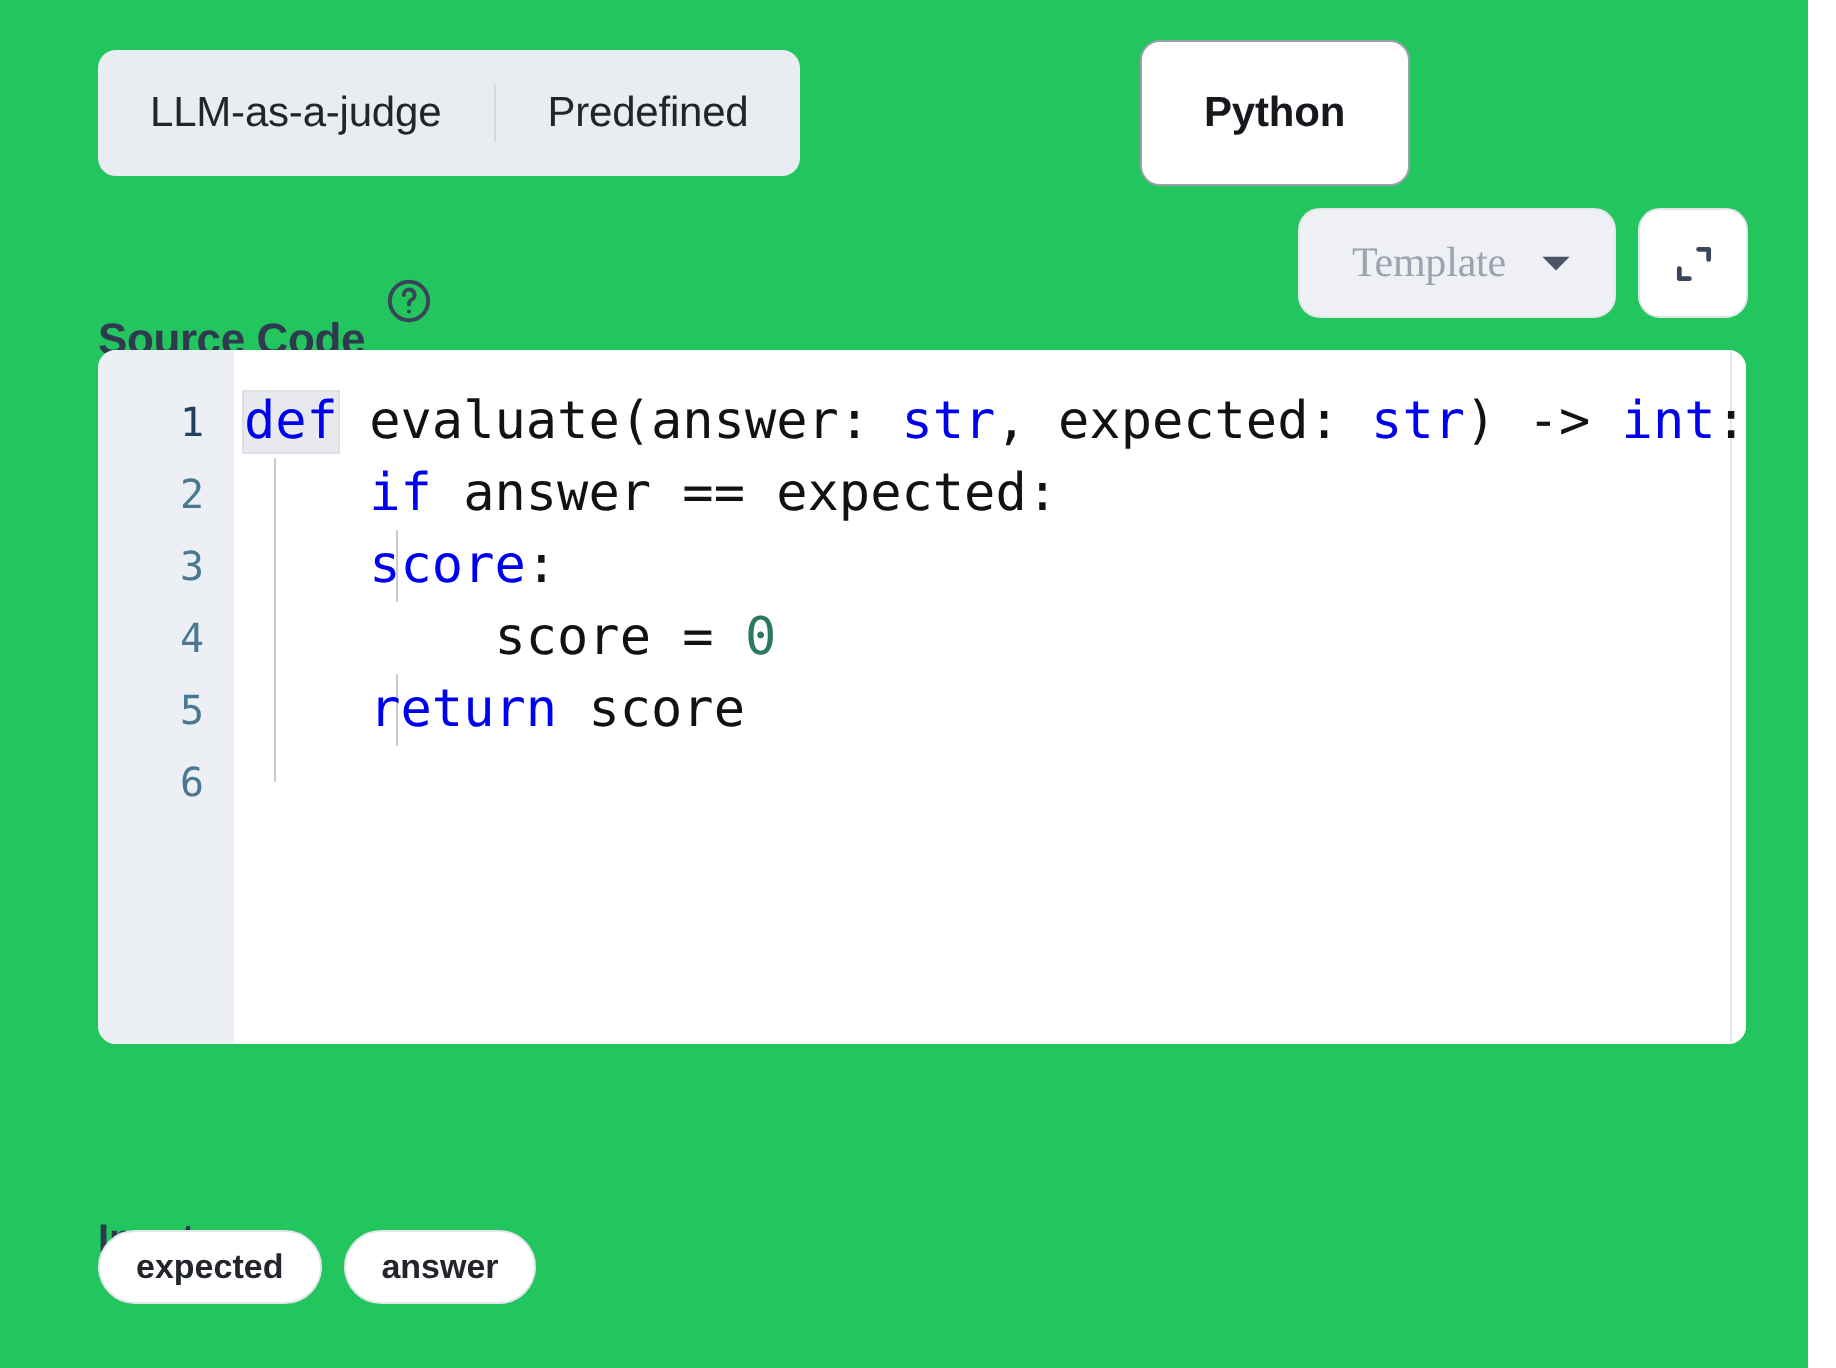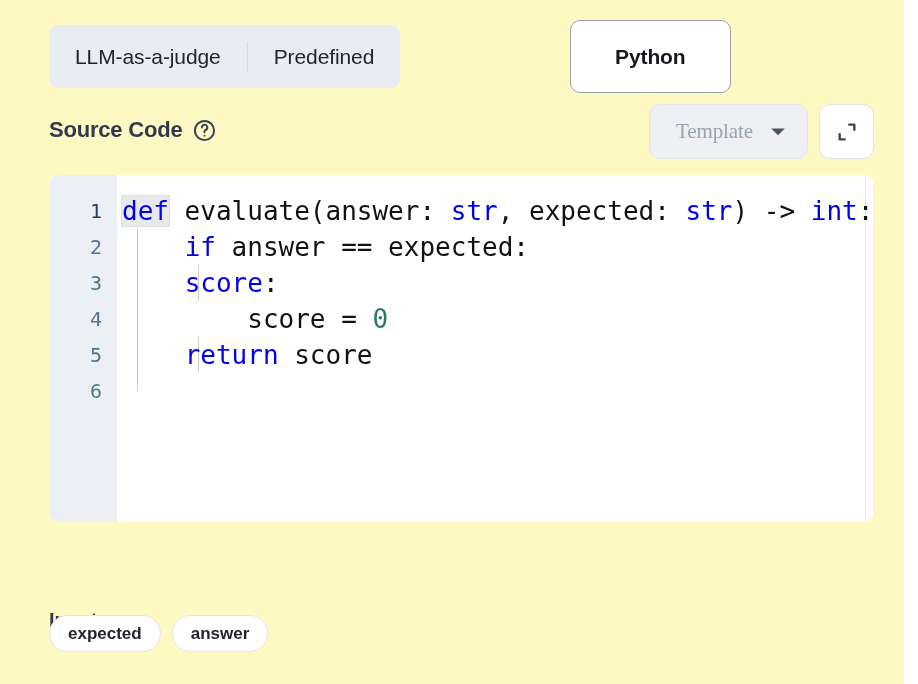"LLM-as-a-judge" #root { background: #fef9c3 -> #22c55e }
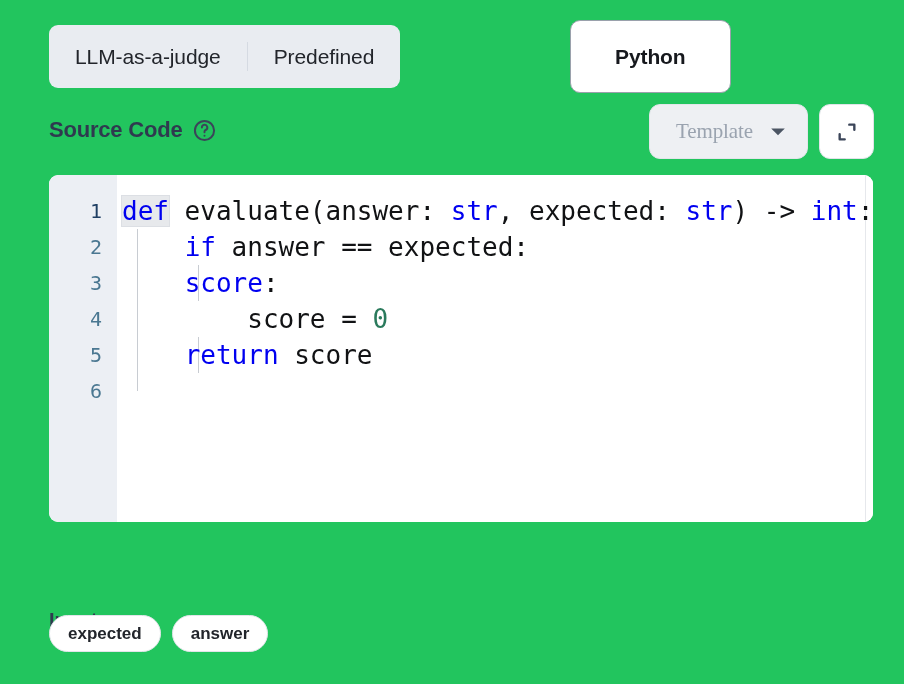"Python" .tab.selected { padding: 0 44px -> 0 31px }
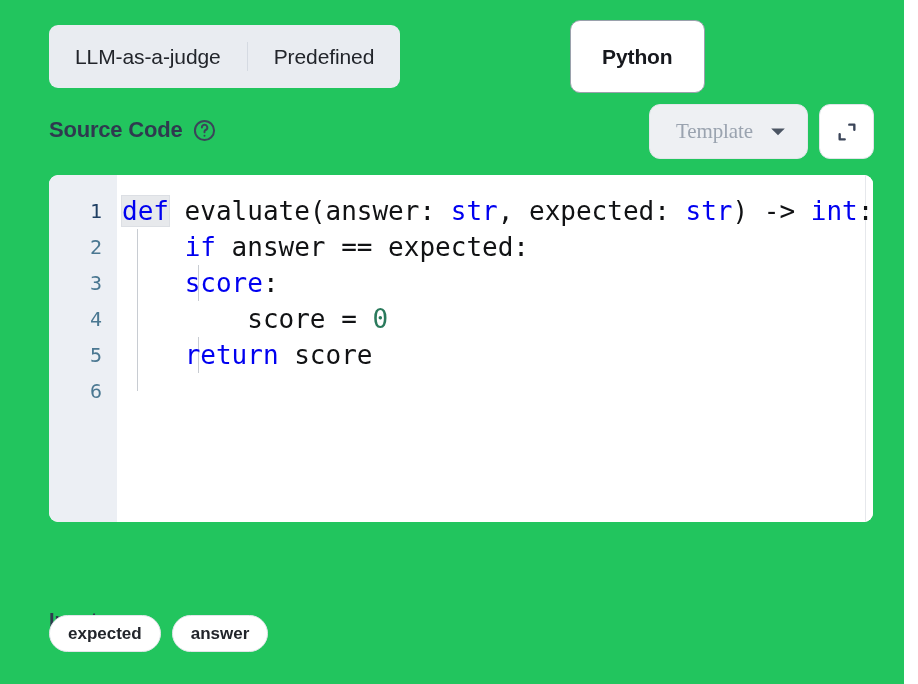"Source Code" .sc-title { margin-top: none -> 40px }
